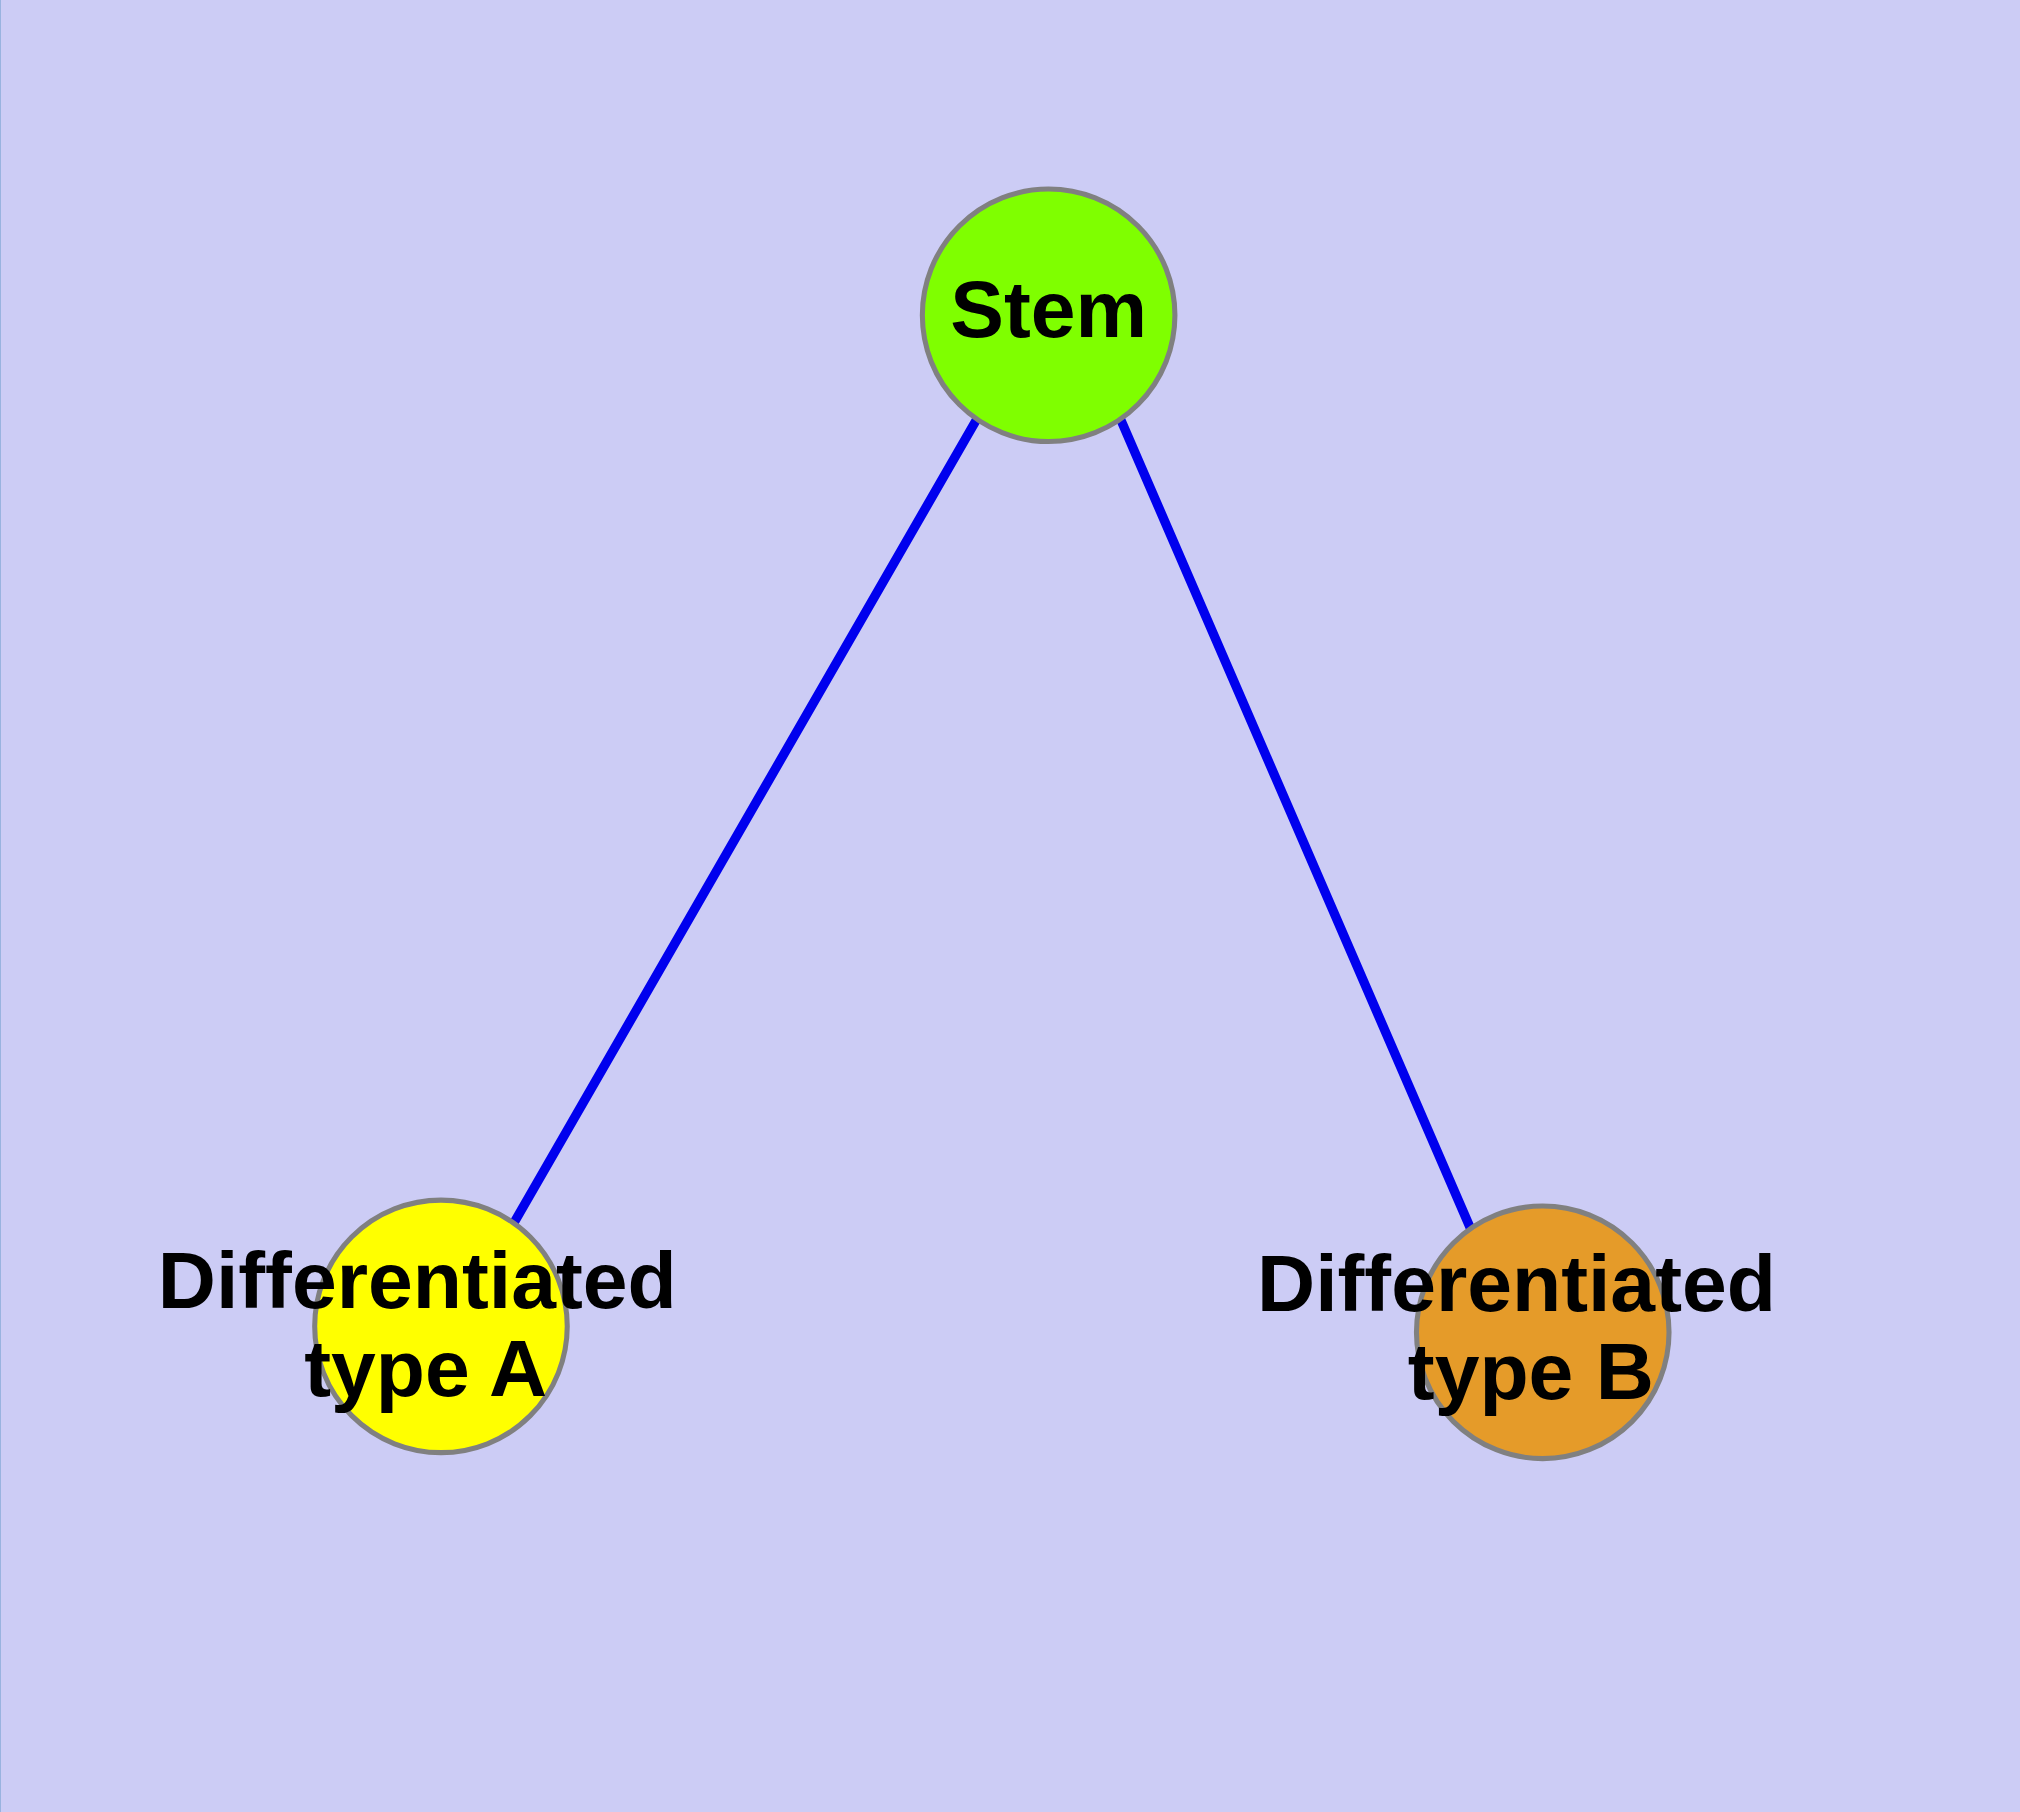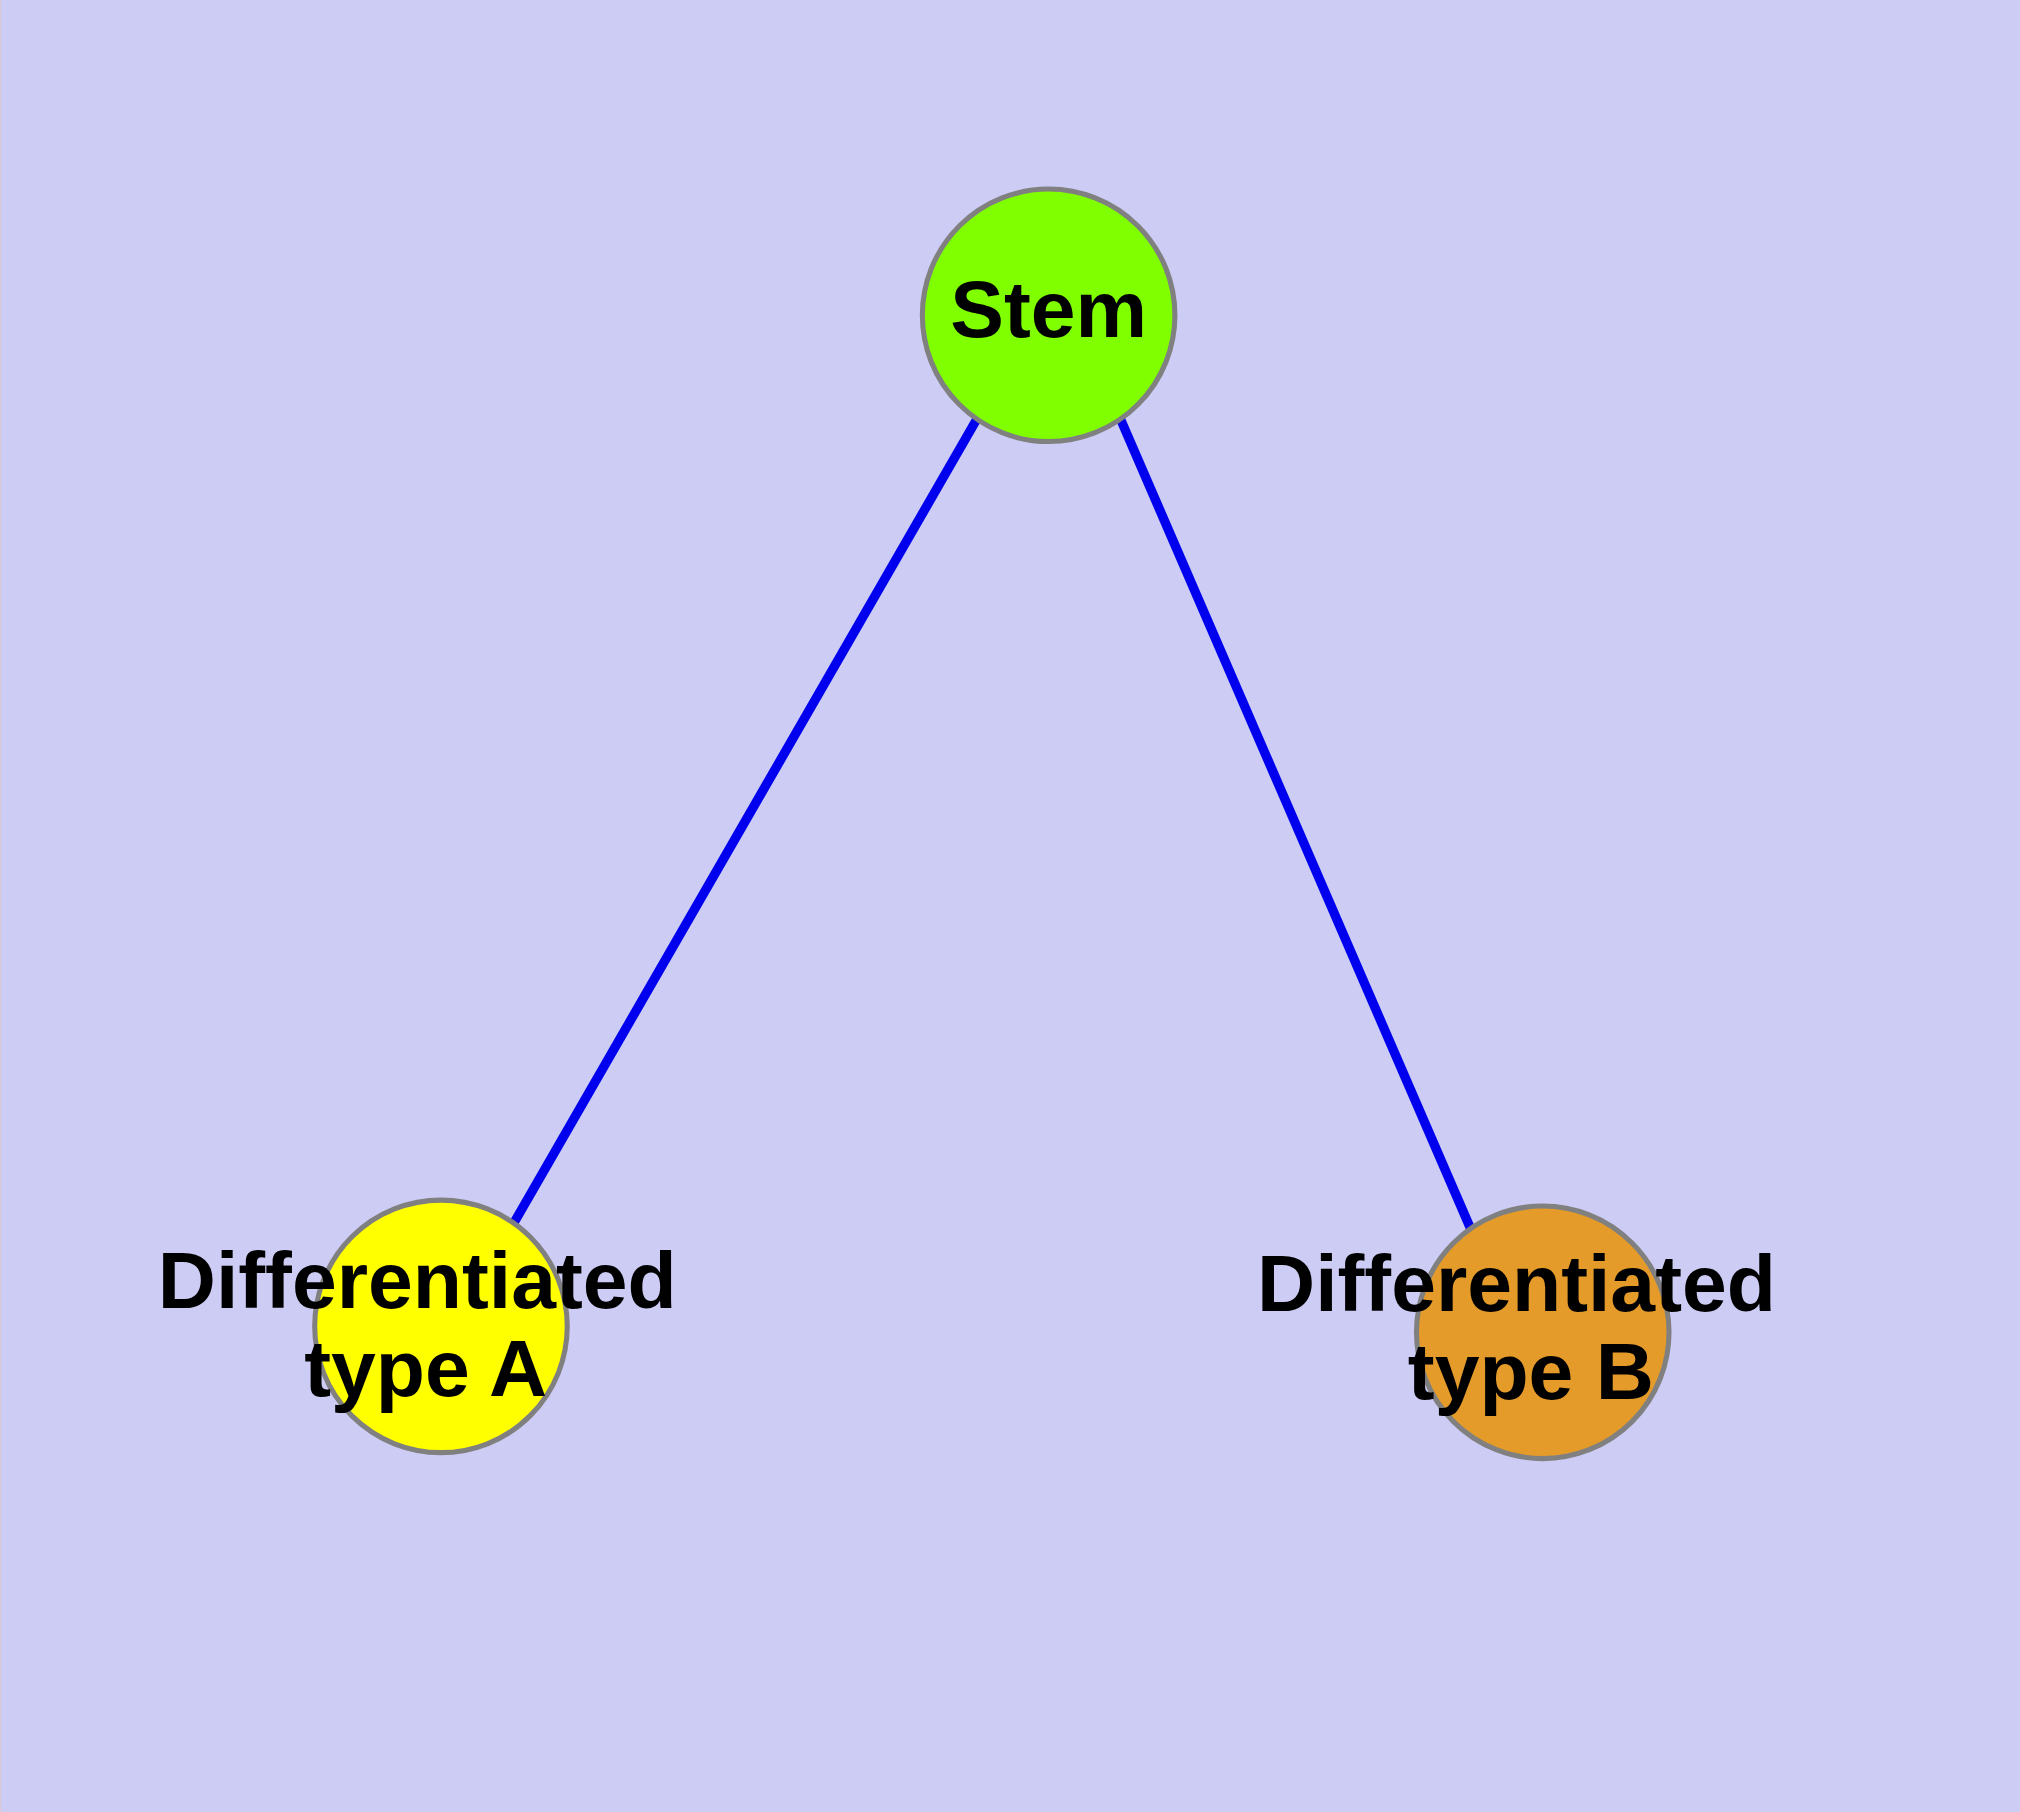"Stem" #canvas { background: #fdba74 -> #0369a1 }
